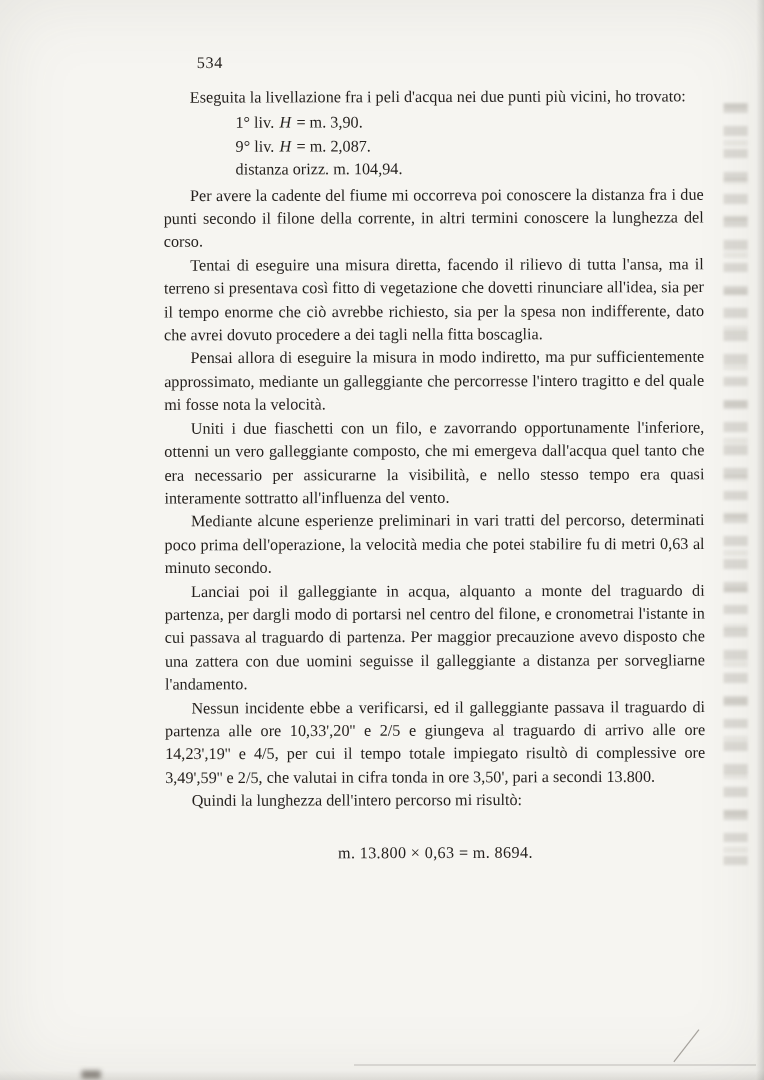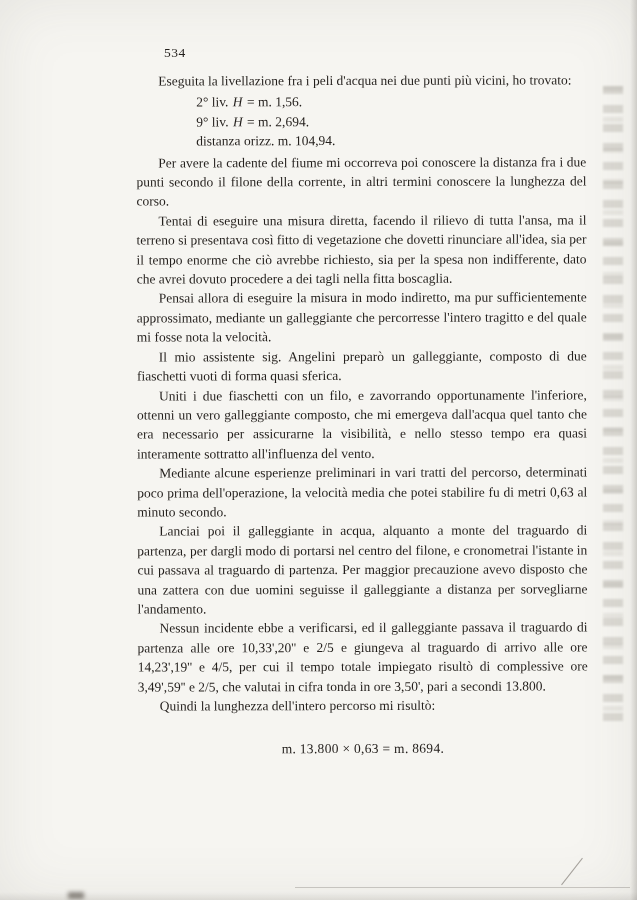"2° liv." span { text: 2 -> 1 }
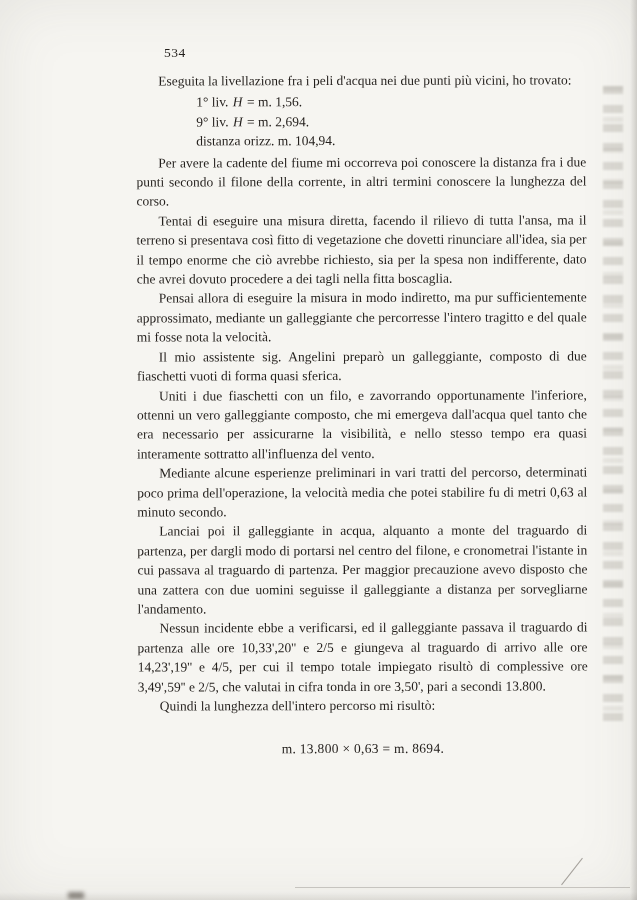"= m. 1,56." span { text: 1,56 -> 3,90 }
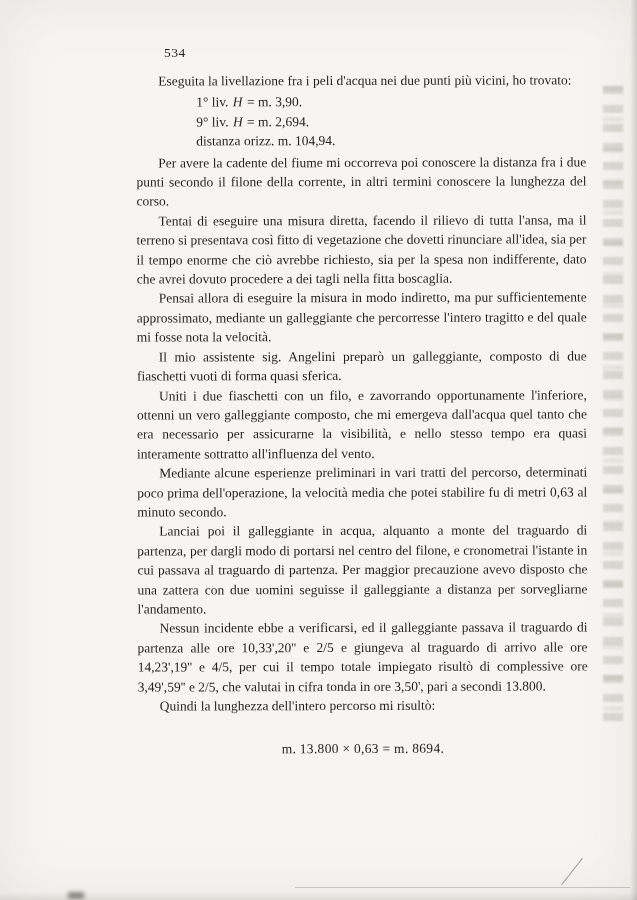"= m. 2,694." span { text: 2,694 -> 2,087 }
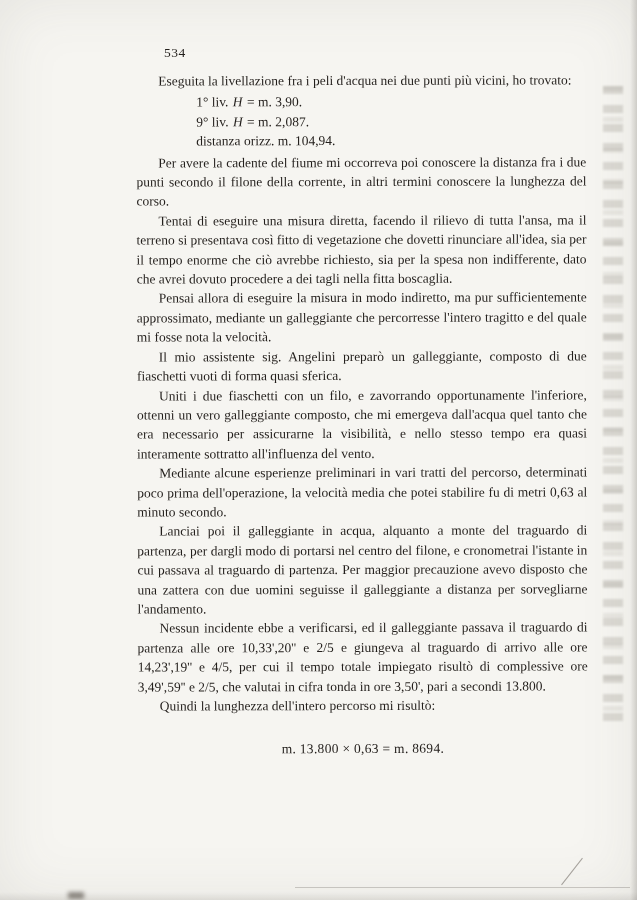"Il mio assistente sig. Angelini" p { html: <p>Il mio assistente sig. Angelini preparò un galleggiante, composto di due fiaschetti vuoti di forma quasi sferica.</p> -> none }
